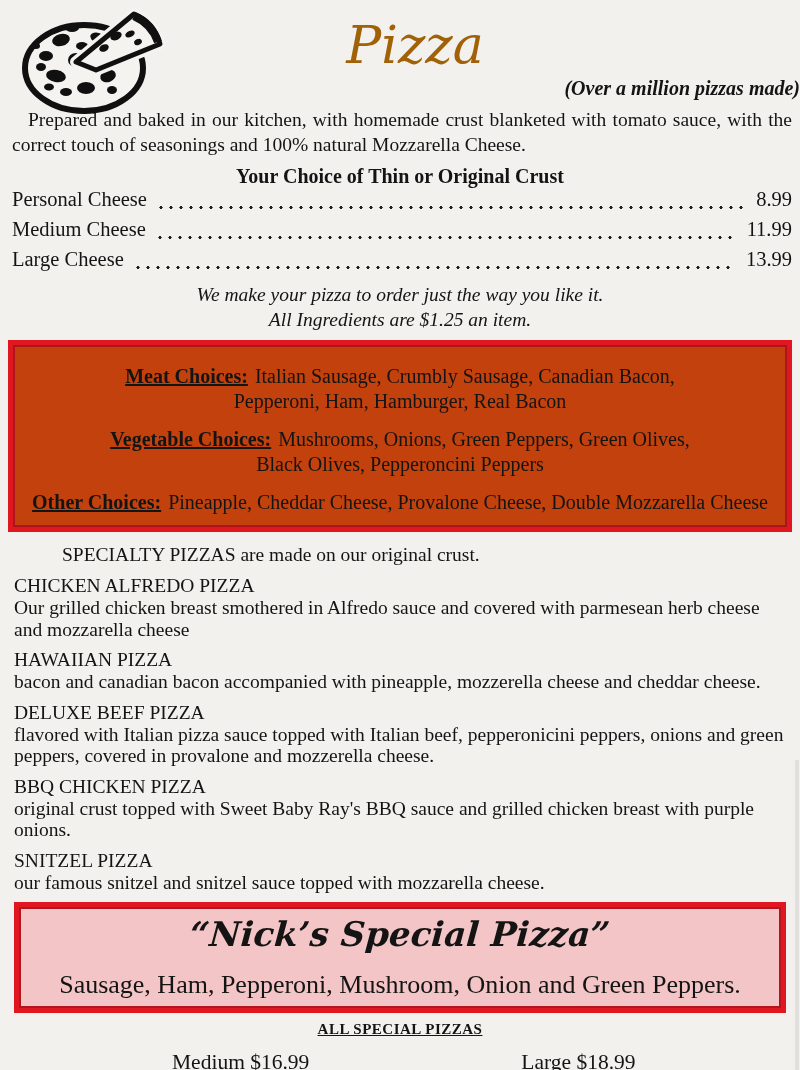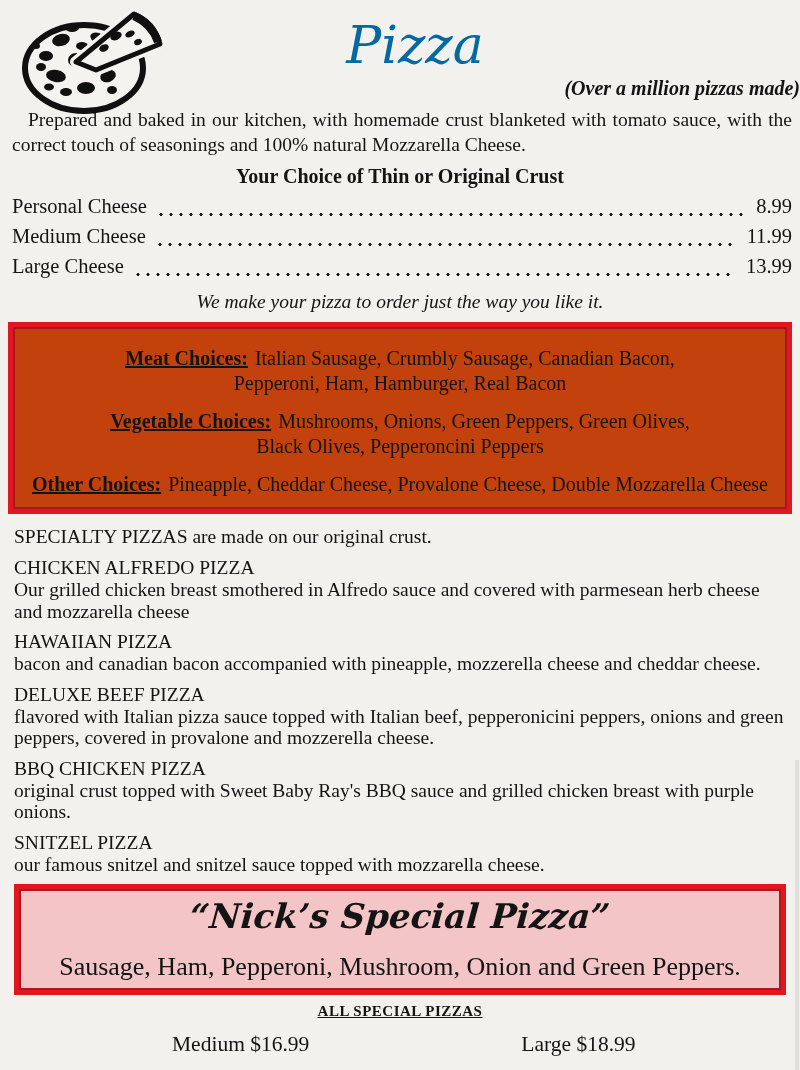"Pizza" .title { color: #0369a1 -> #a16207 }
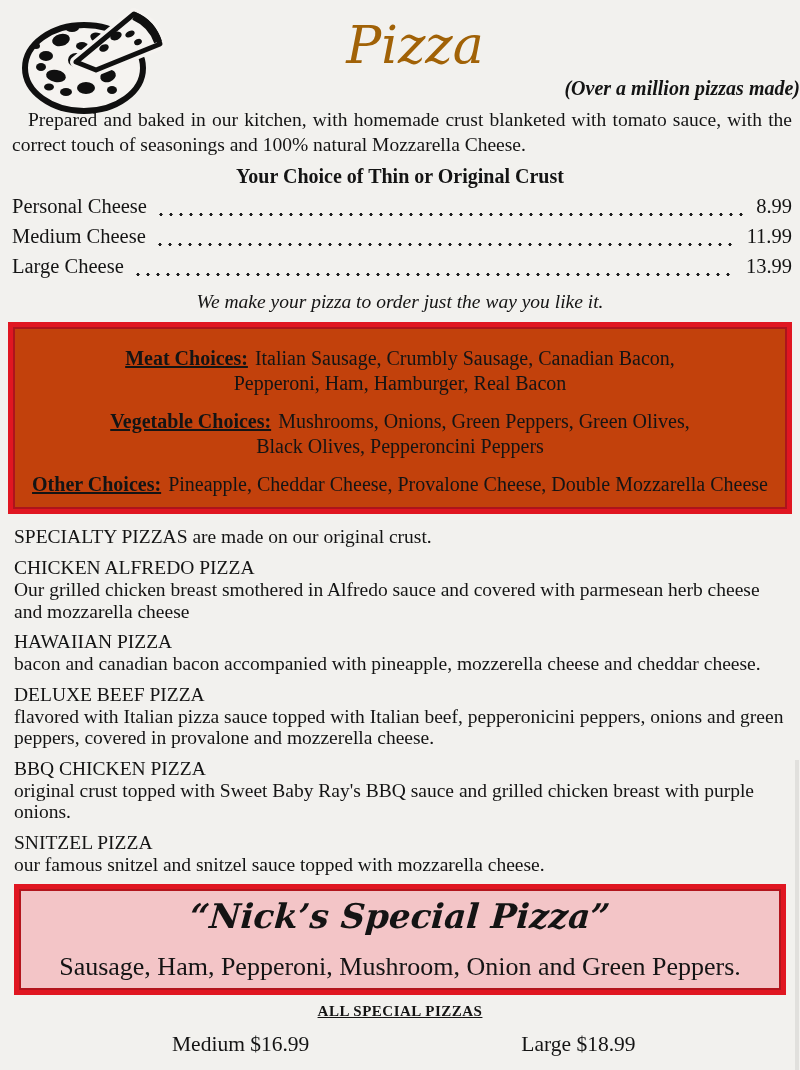"Personal Cheese" .price-list { margin-top: 7px -> none }
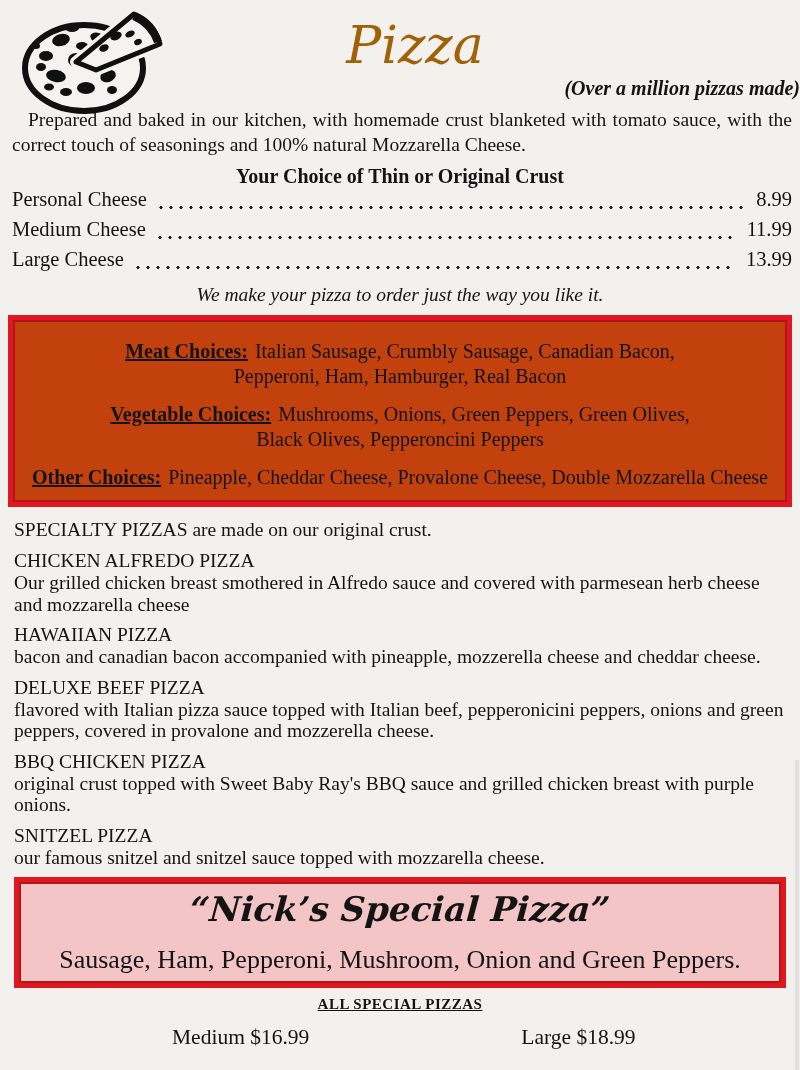"All Ingredients are $1.25 an" div { html: none -> <div>All Ingredients are $1.25 an item.</div> }
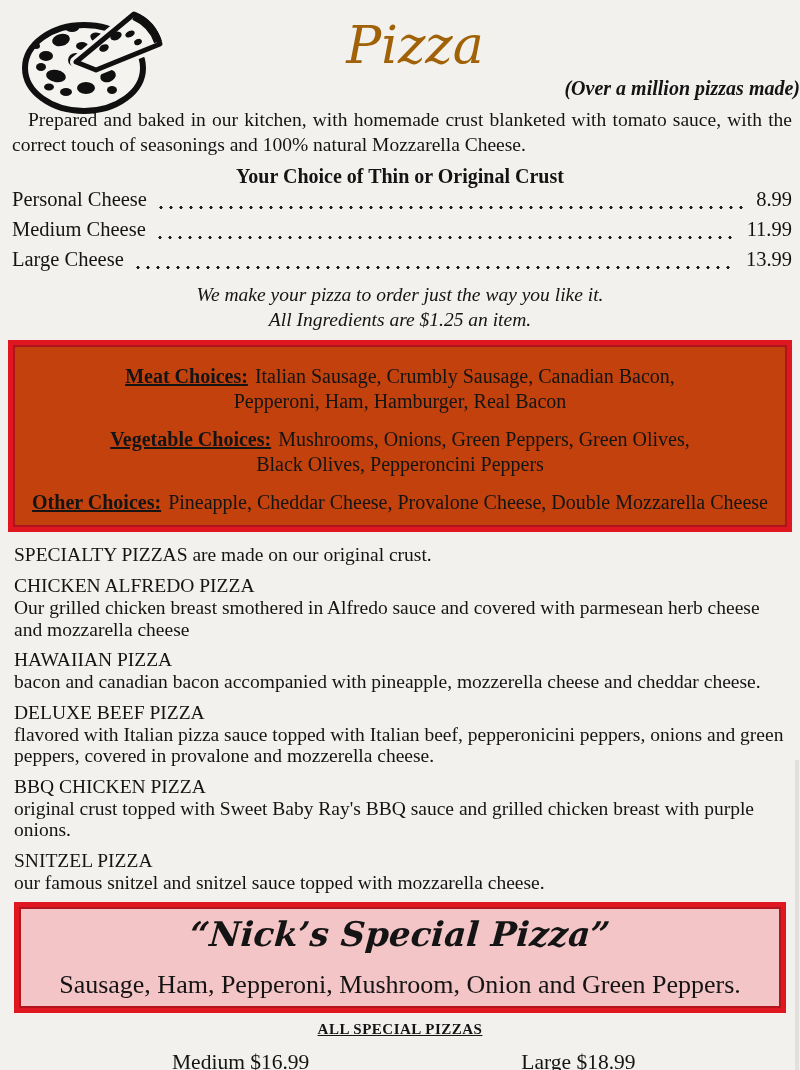"SPECIALTY PIZZAS are made on" .specialty-intro { margin-left: none -> 48px }
